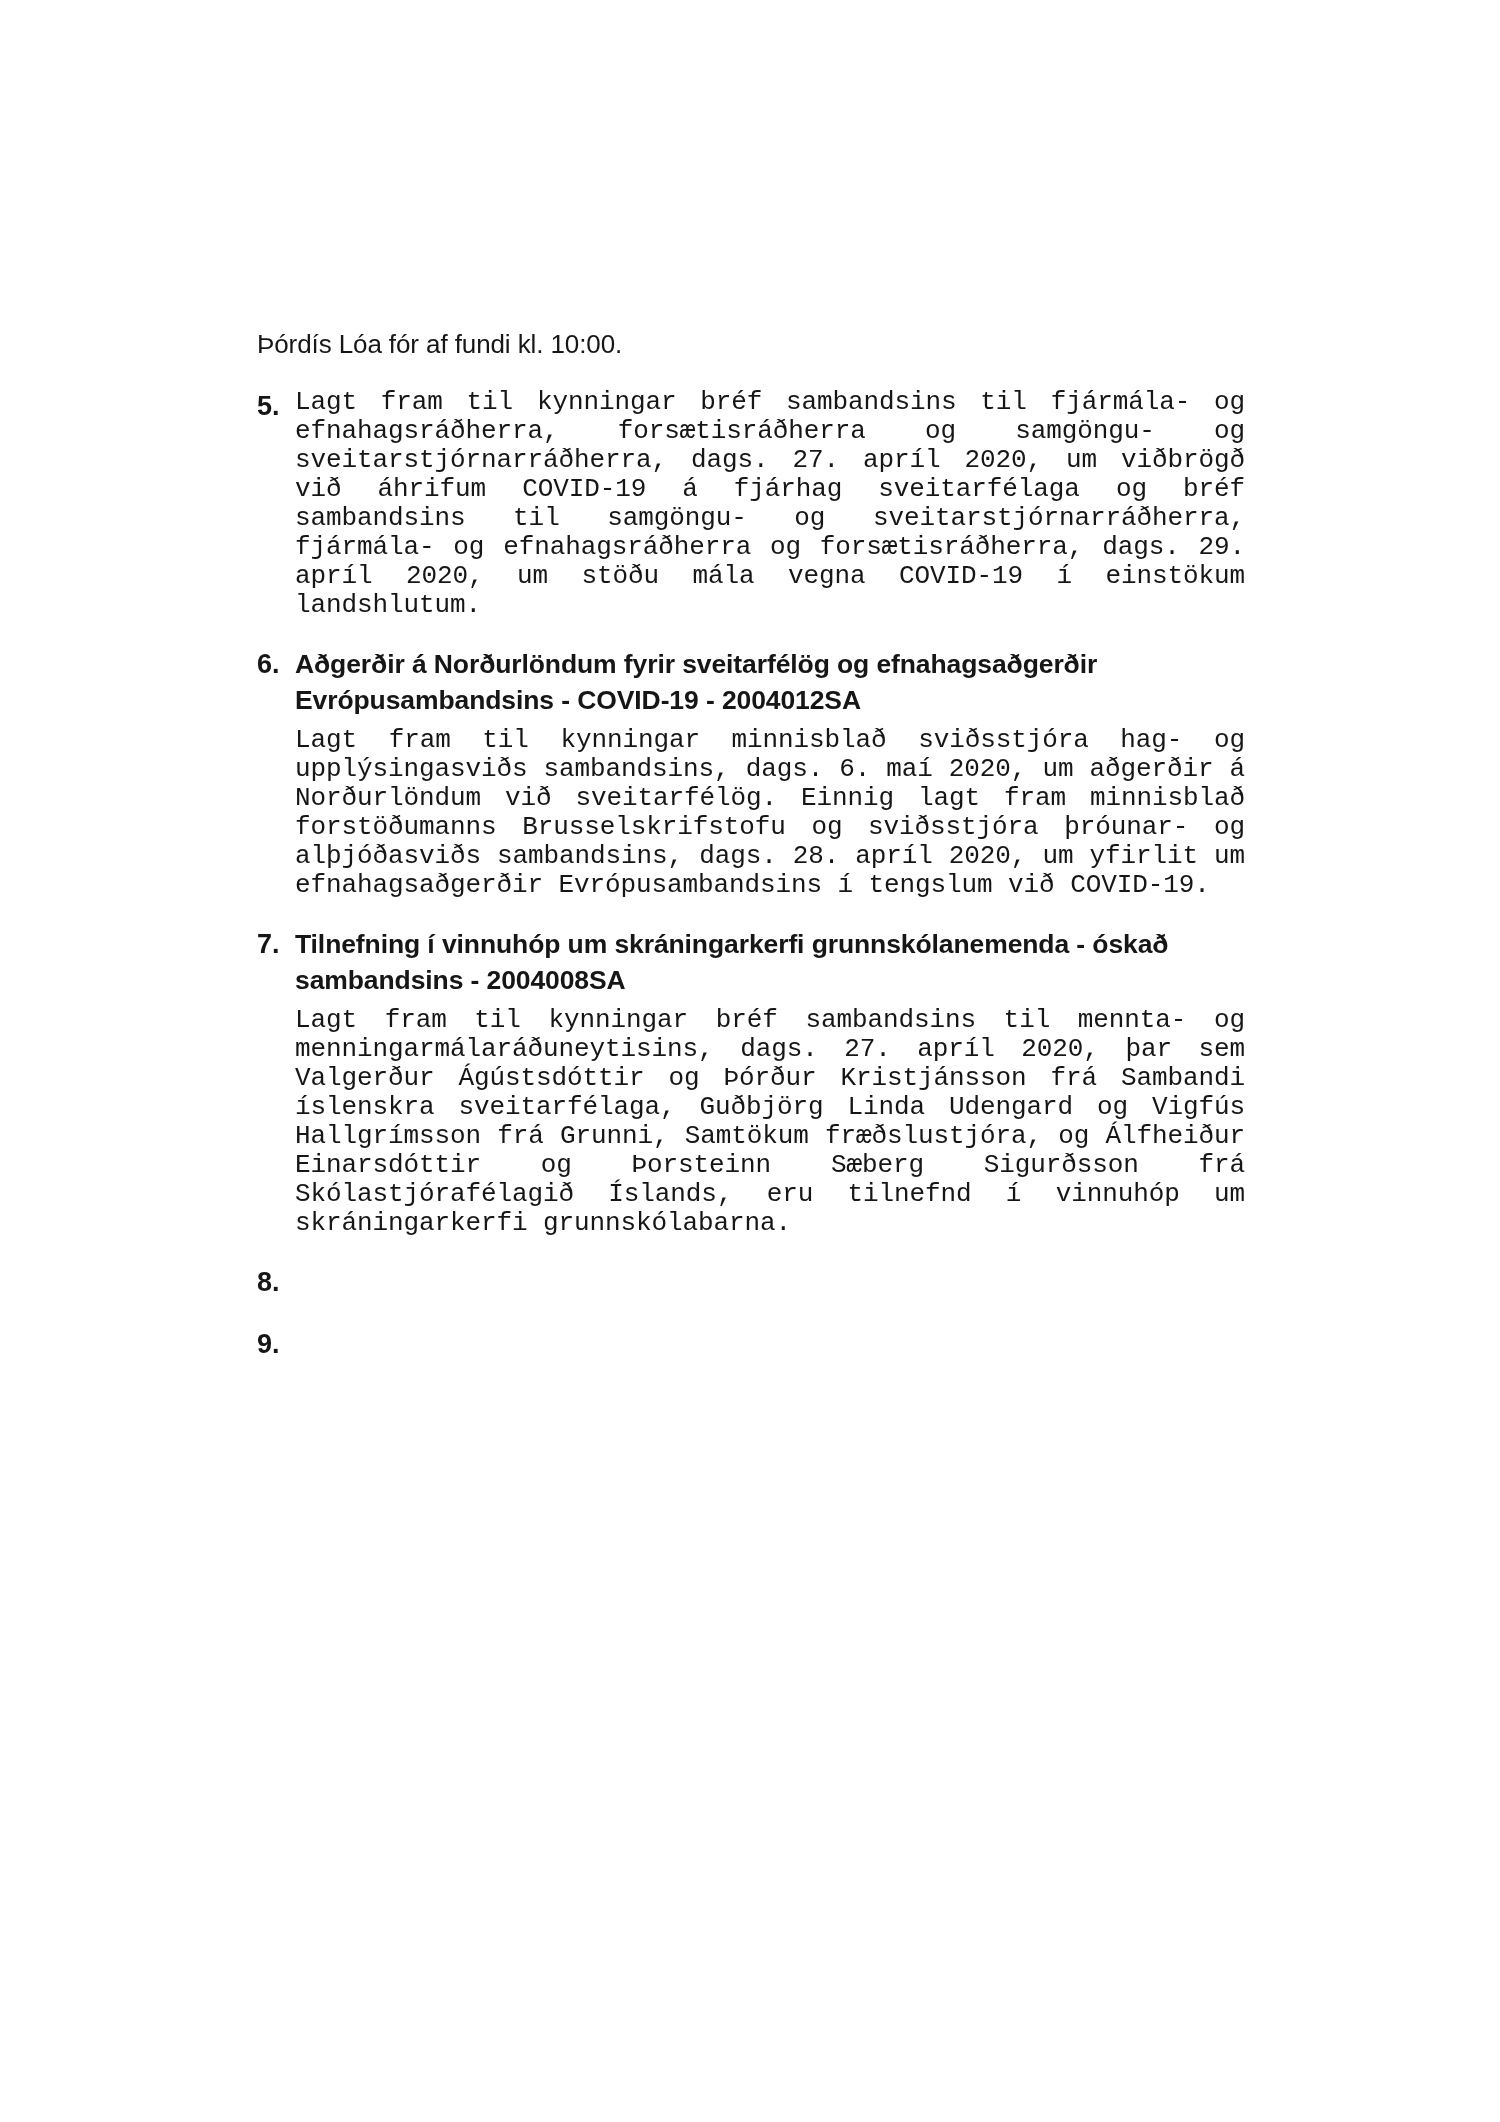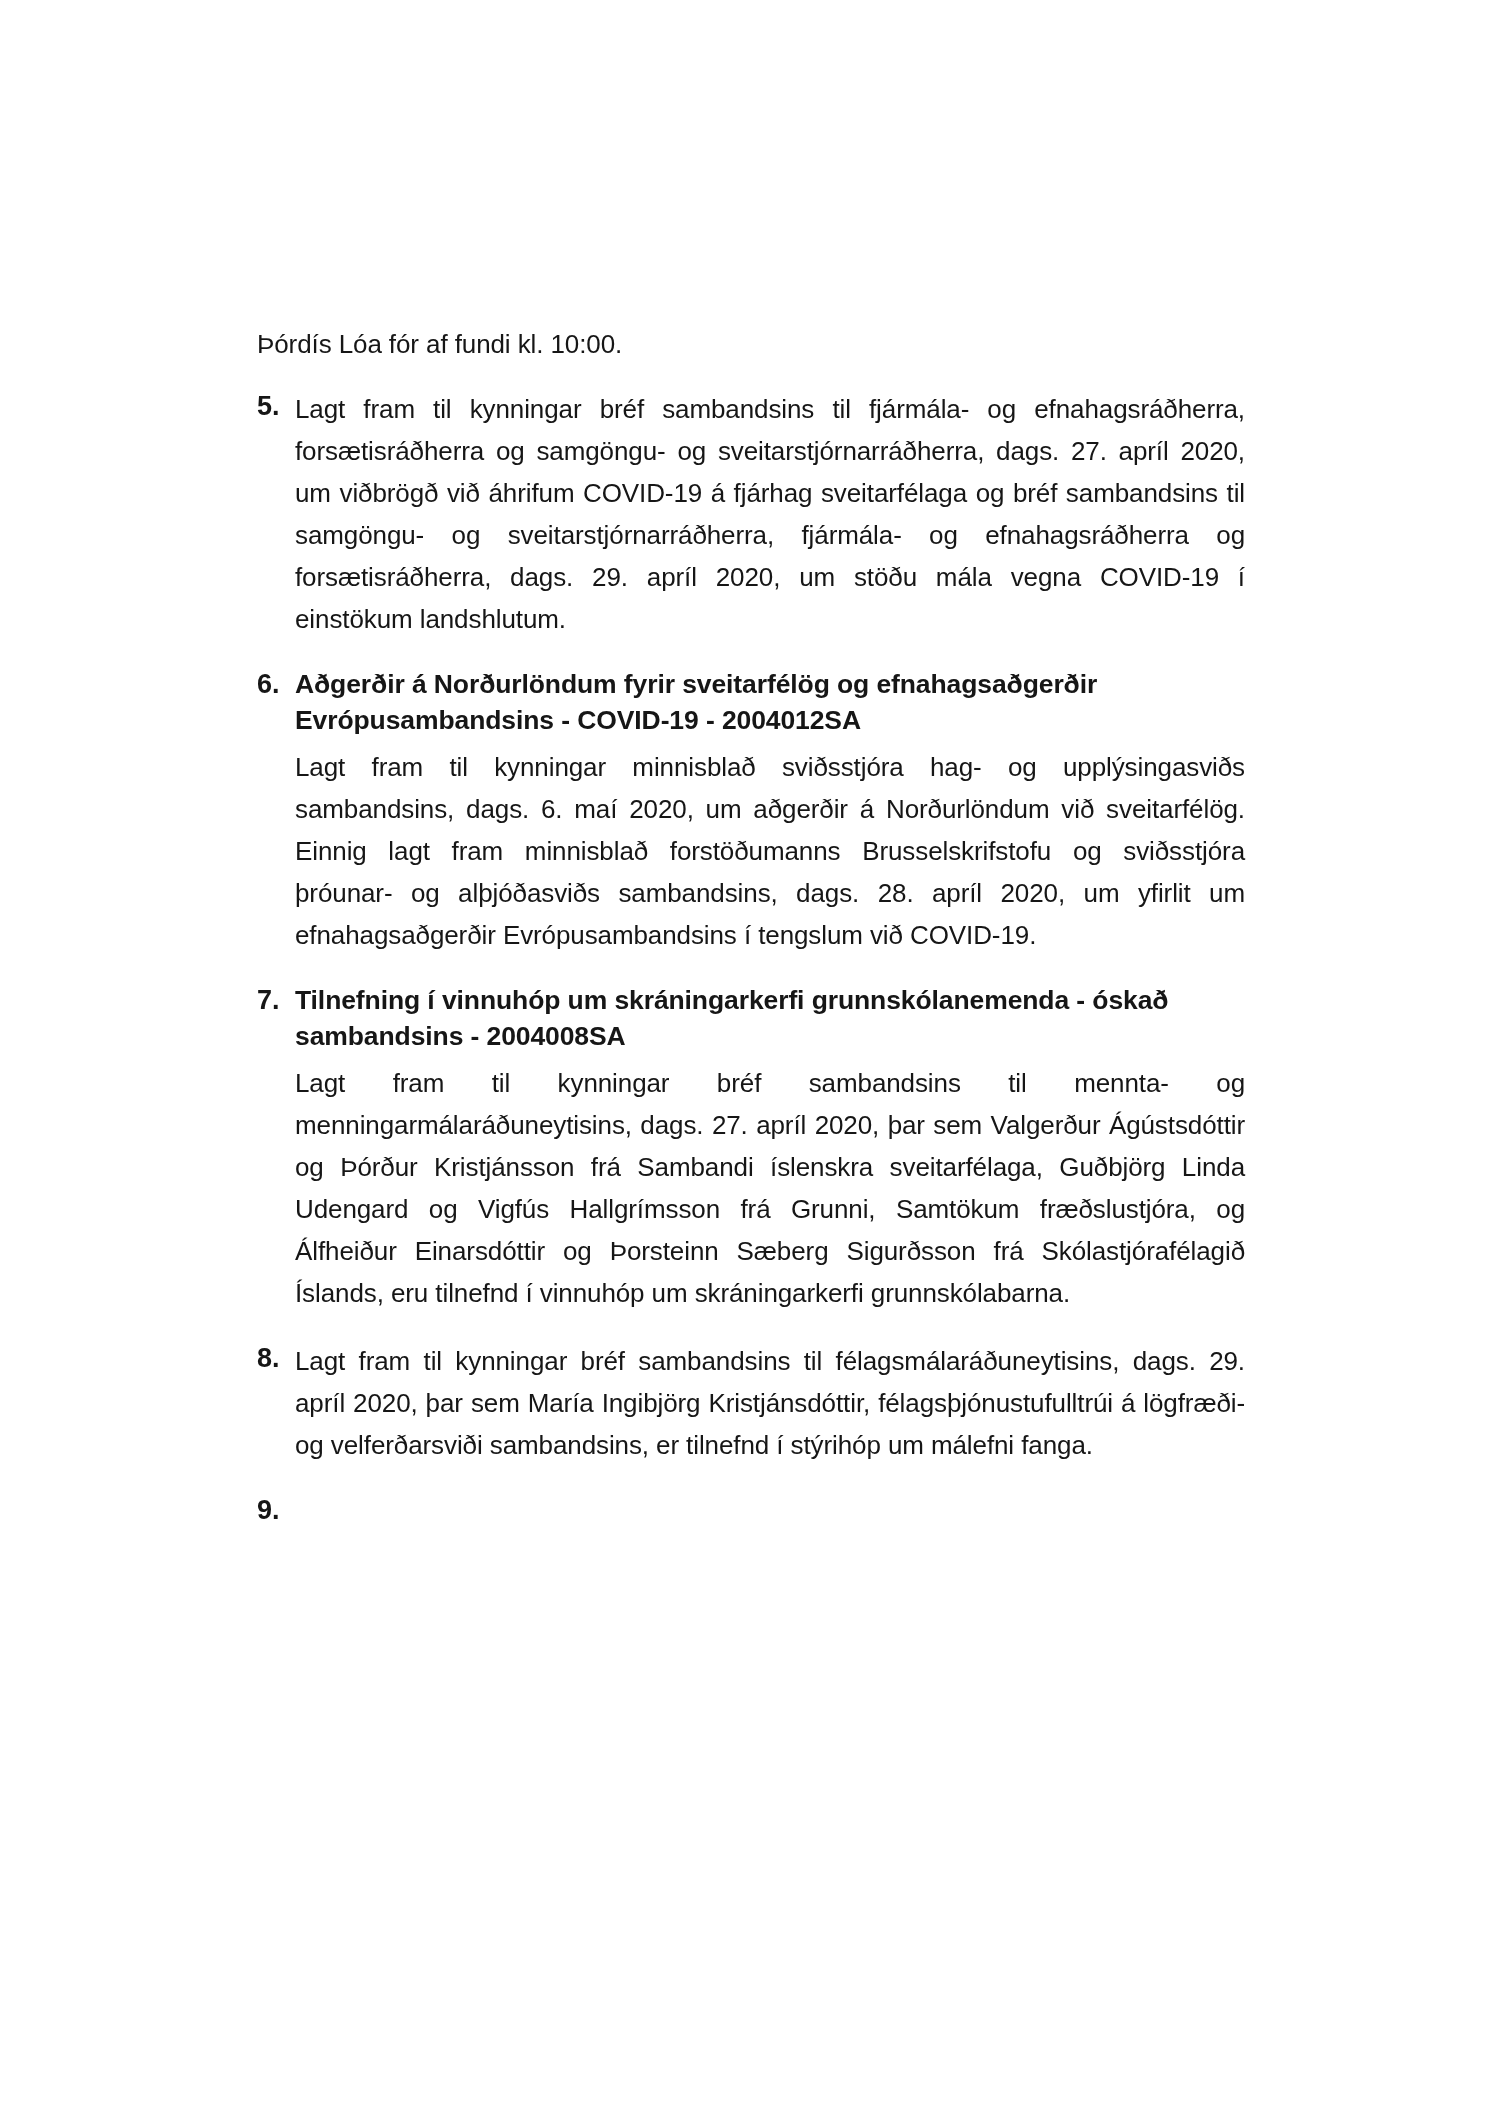"Lagt fram til kynningar bréf" .item-body { font-family: none -> Liberation Mono, monospace; line-height: 42px -> 29px }
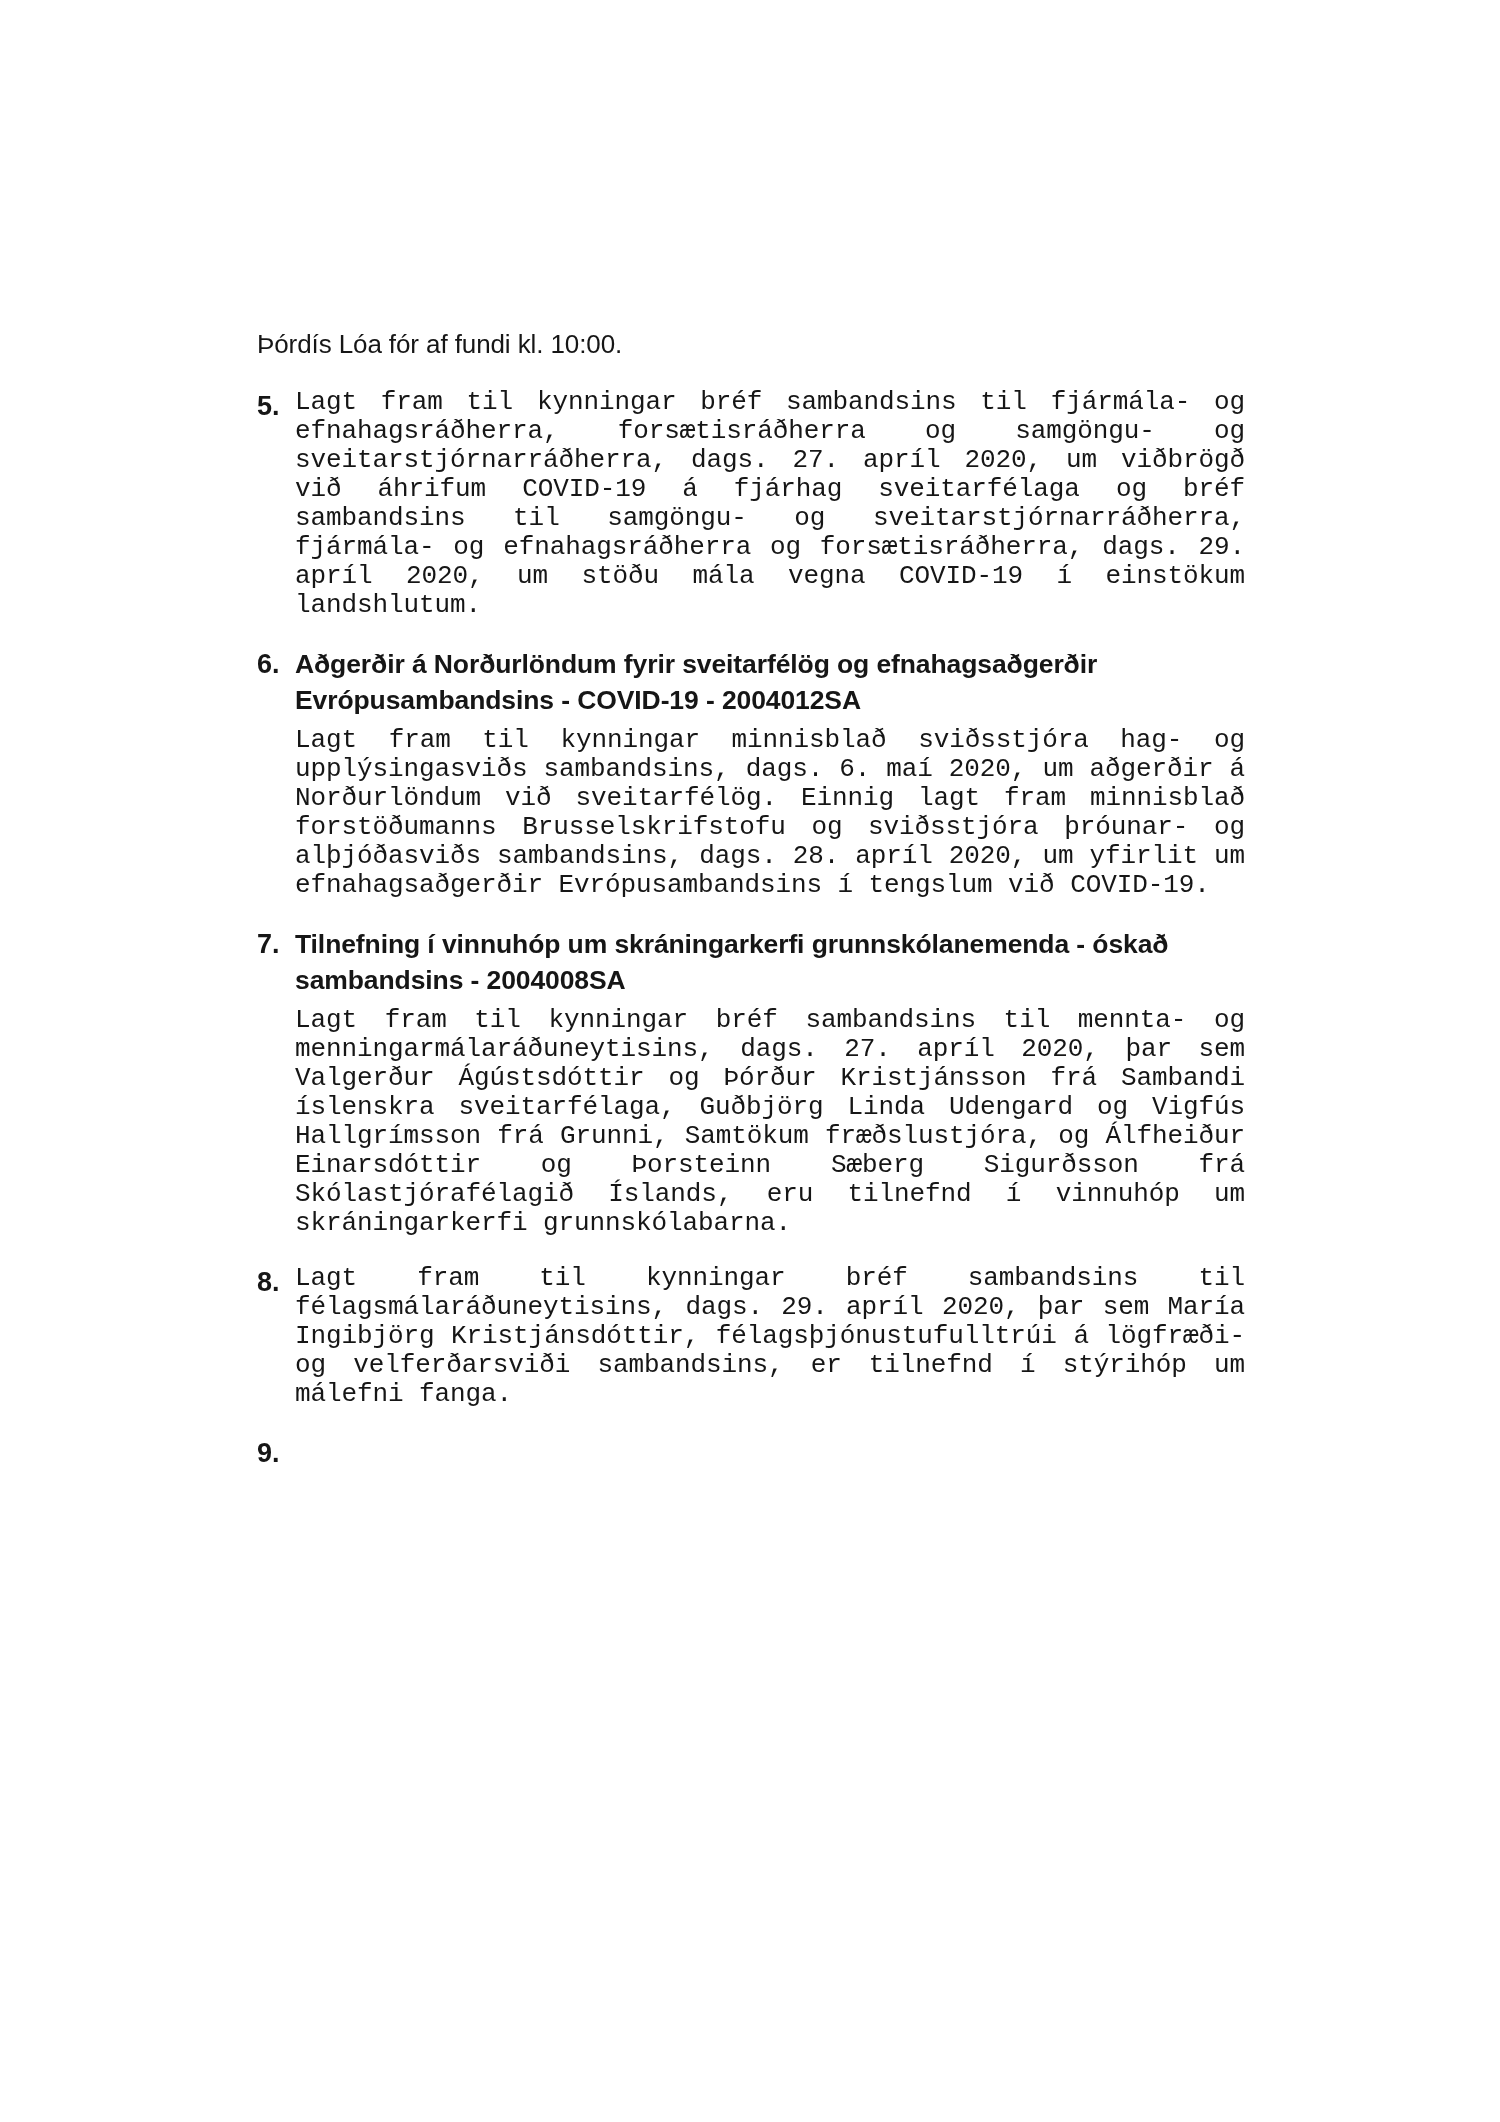"Lagt fram til kynningar bréf sambandsins til" p.item-body { html: <p>Lagt fram til kynningar bréf sambandsins til félagsmálaráðuneytisins, dags. 29. apríl 2020, þar sem María Ingibjörg Kristjánsdóttir, félagsþjónustufulltrúi á lögfræði- og velferðarsviði sambandsins, er tilnefnd í stýrihóp um málefni fanga.</p> -> none }
